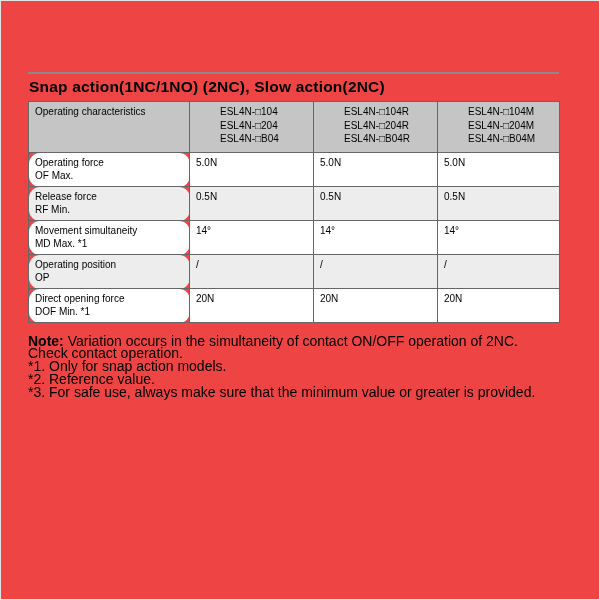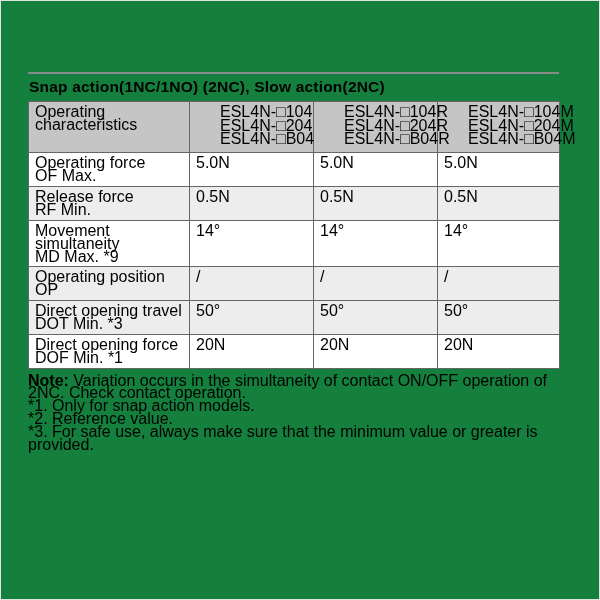"Snap action(1NC/1NO) (2NC), Slow" .viewport { background: #15803d -> #ef4444 }
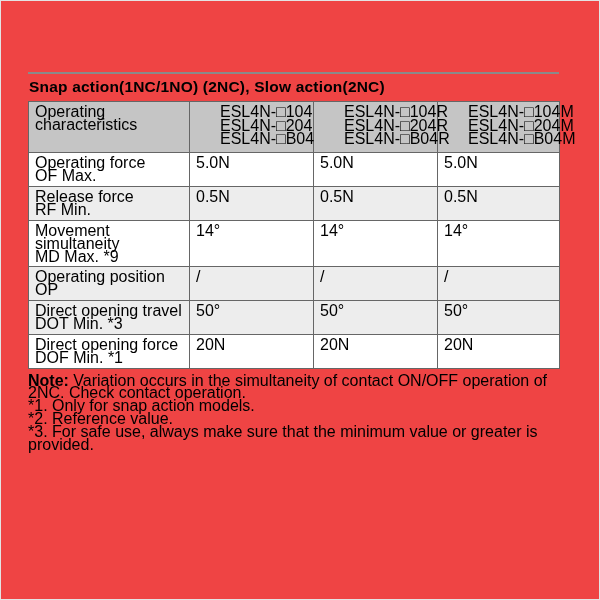"Operating characteristics" table.spec { font-size: 16px -> 10px }
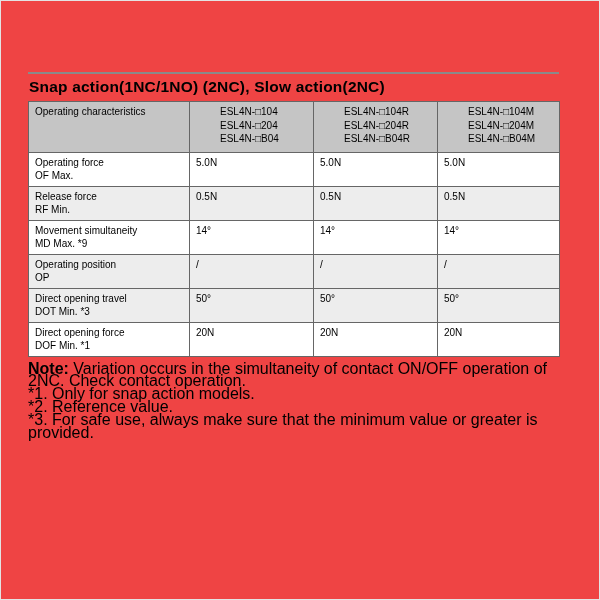"Operating force" tbody th { border-radius: none -> 11px }
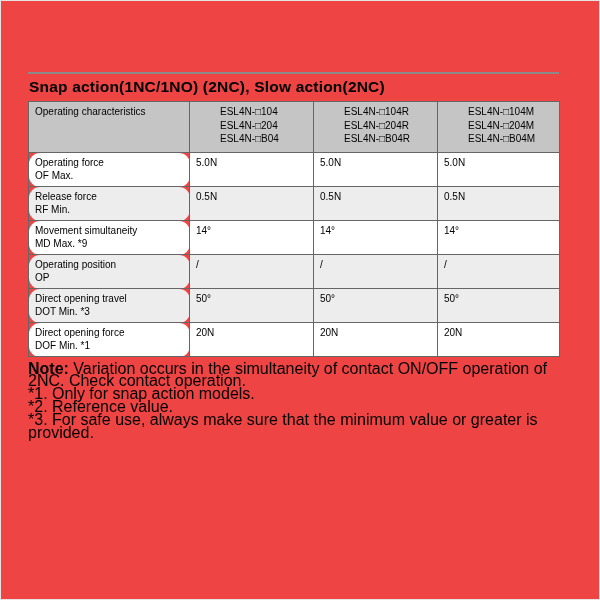"MD Max. *9" div { text: 9 -> 1 }
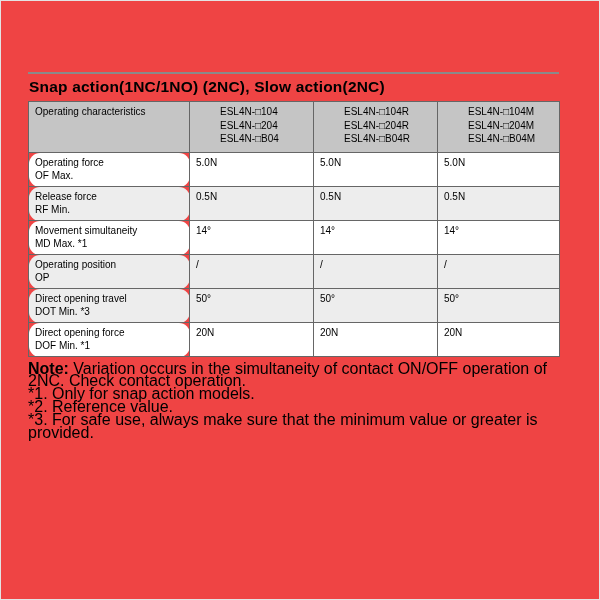"Direct opening travel" tr.alt { html: <tr> <th> <div>Direct opening travel</div> <div>DOT Min. *3</div> </th> <td>50°</td> <td>50°</td> <td>50°</td> </tr> -> none }
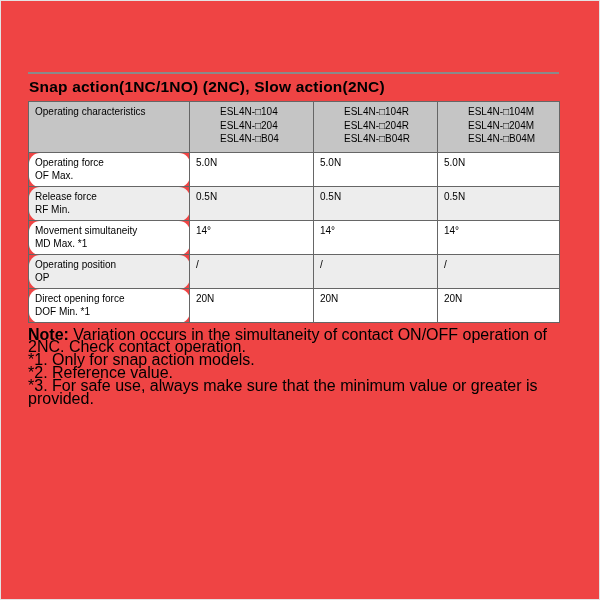"Note: Variation occurs in the" .notes { font-size: 16px -> 14px; margin-top: 6px -> 12px }
